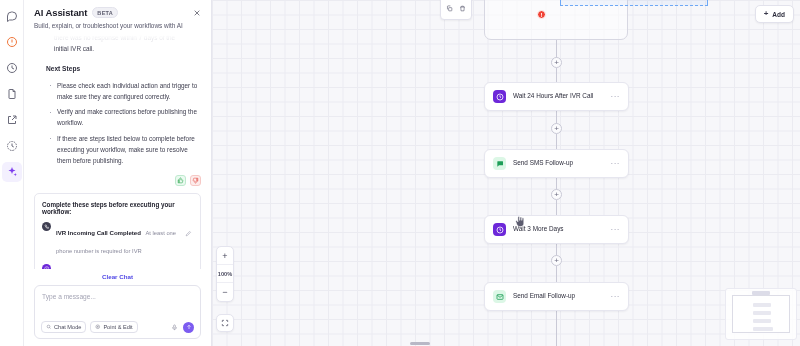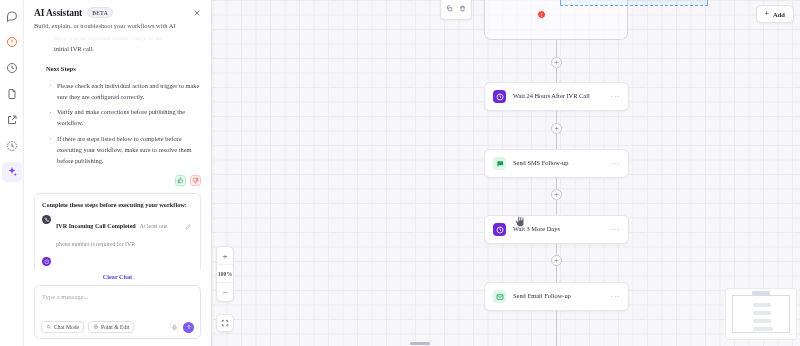"AI Assistant" #app { font-family: Liberation Serif, serif -> none }
